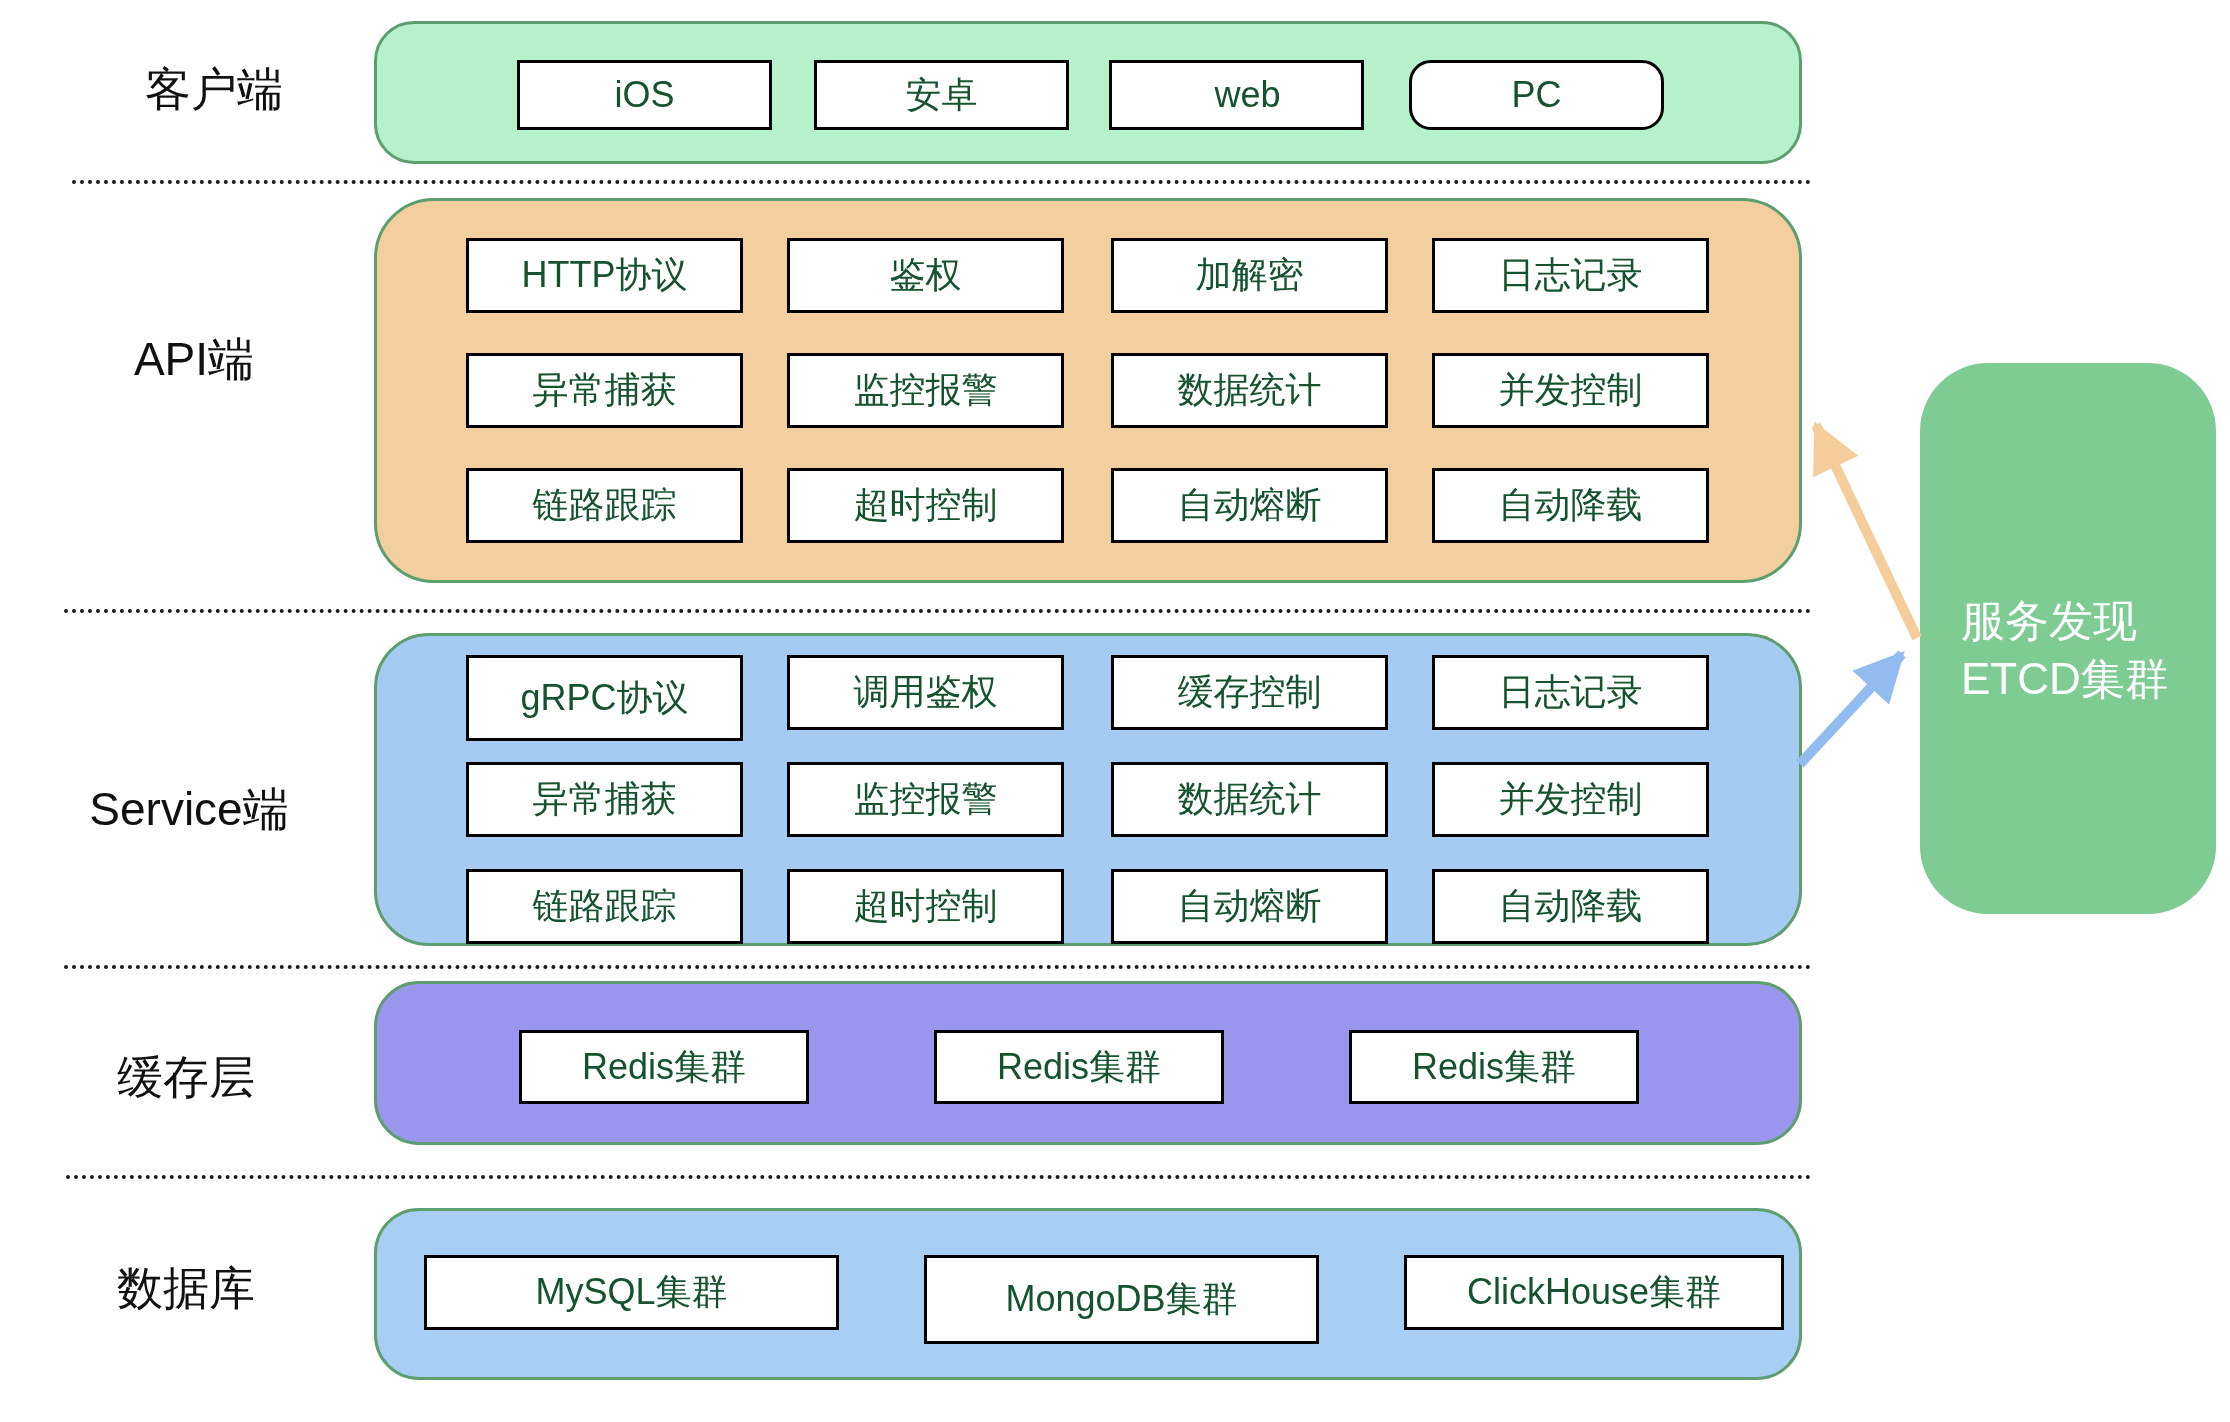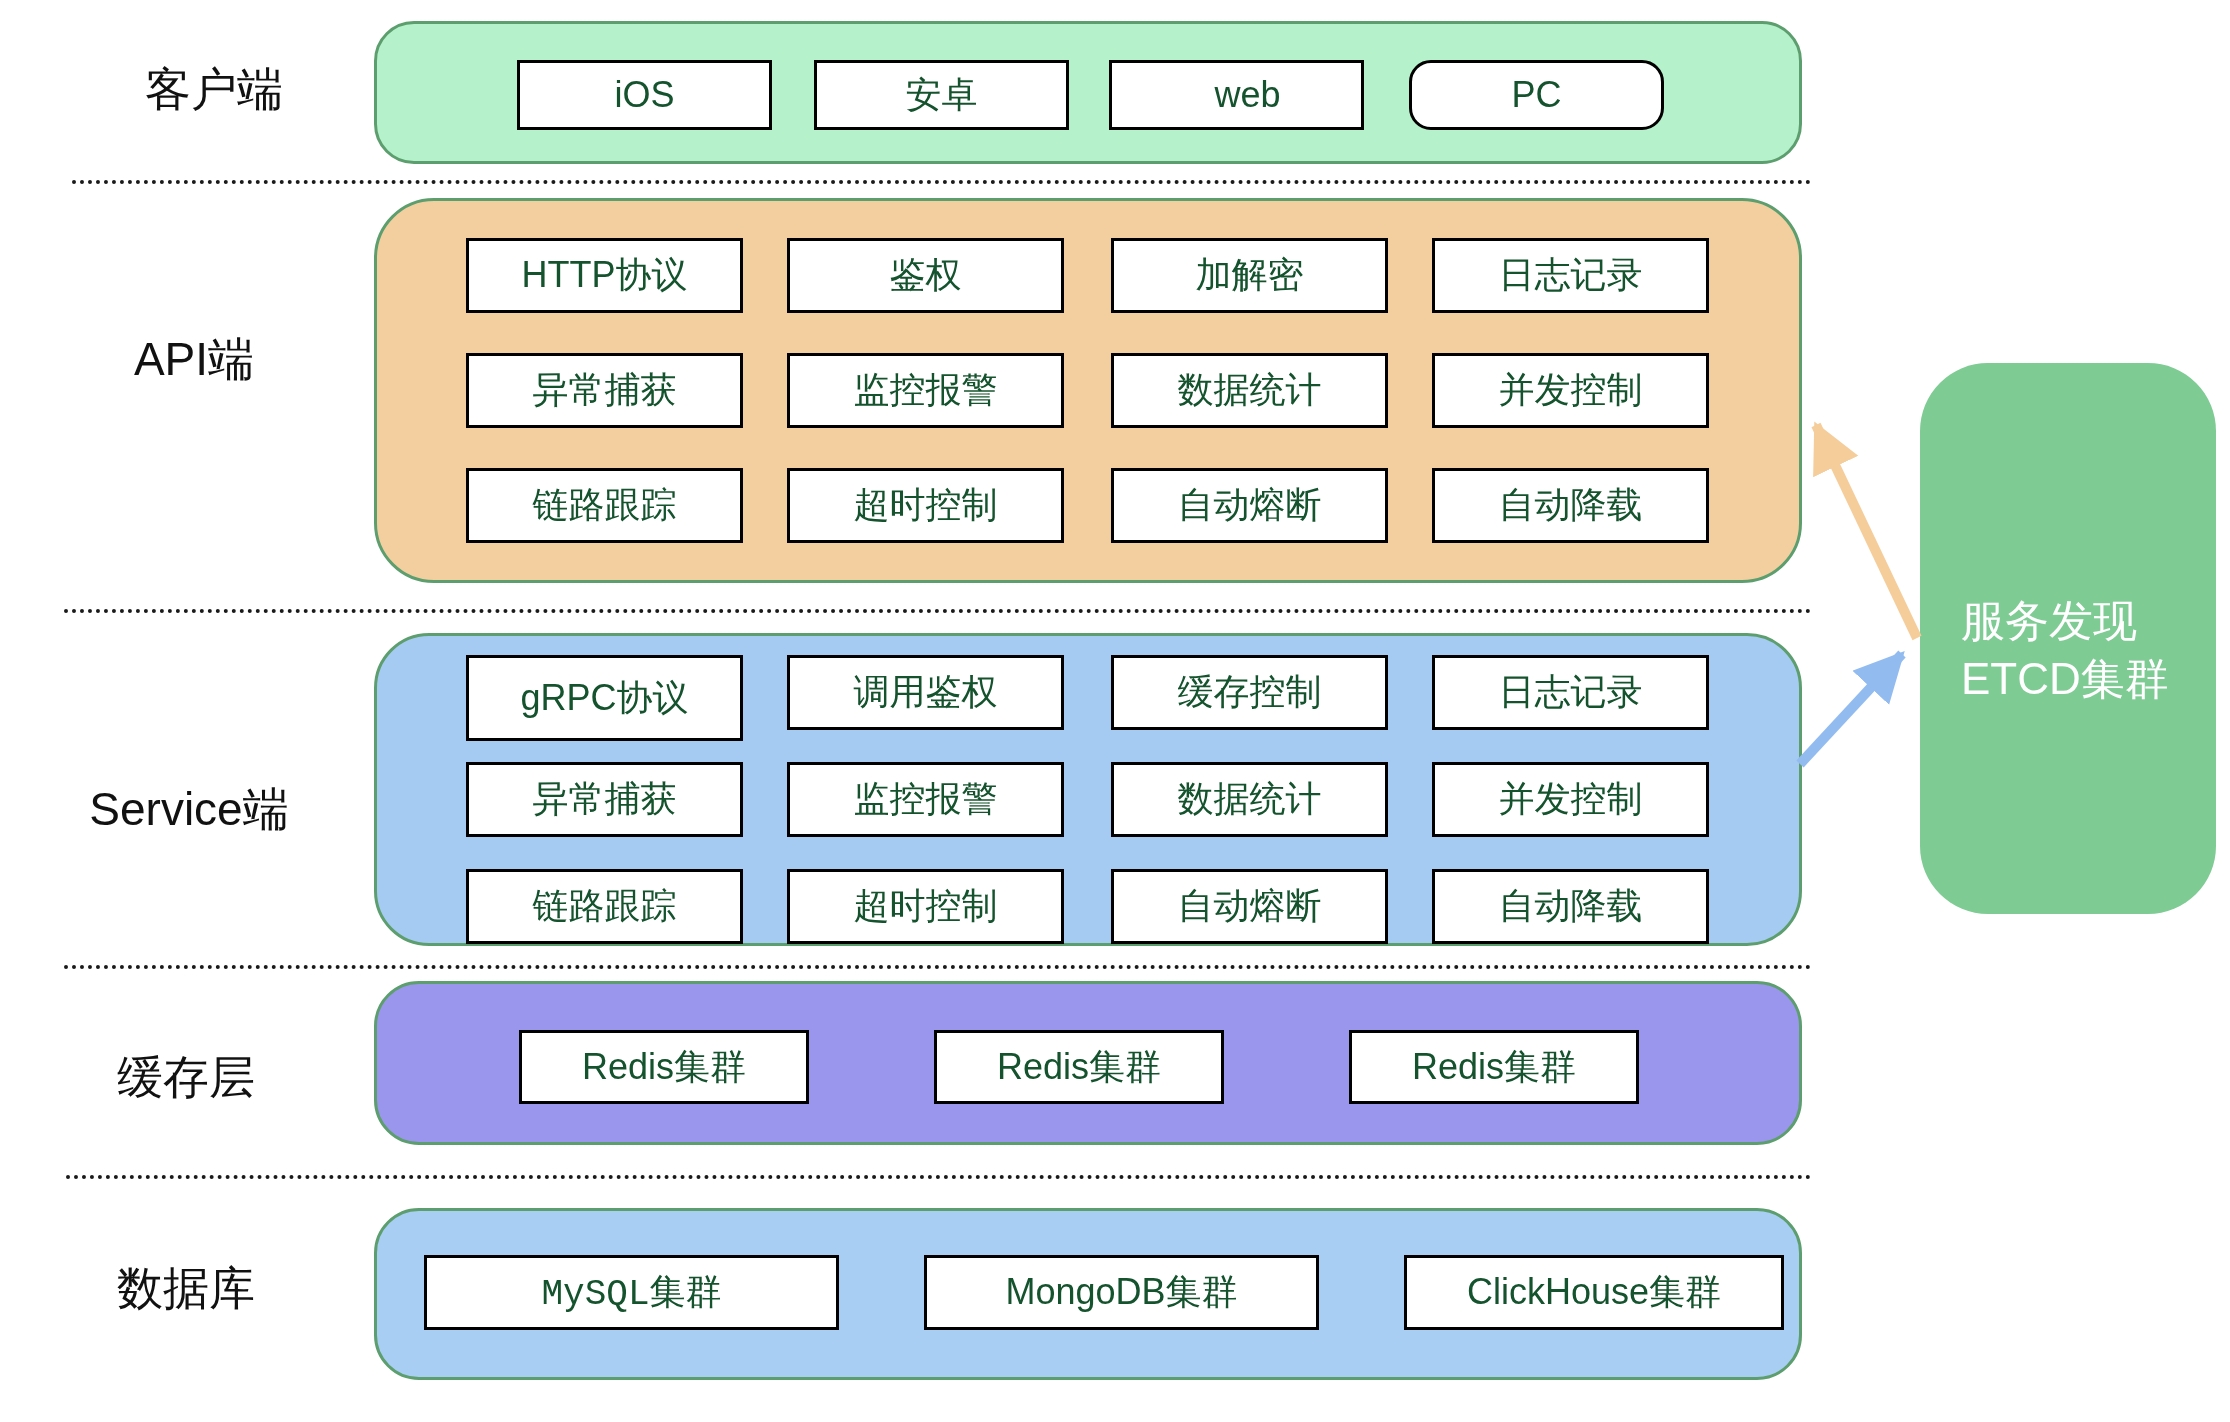"MySQL集群" div.white-box { font-family: Liberation Mono, monospace -> none }
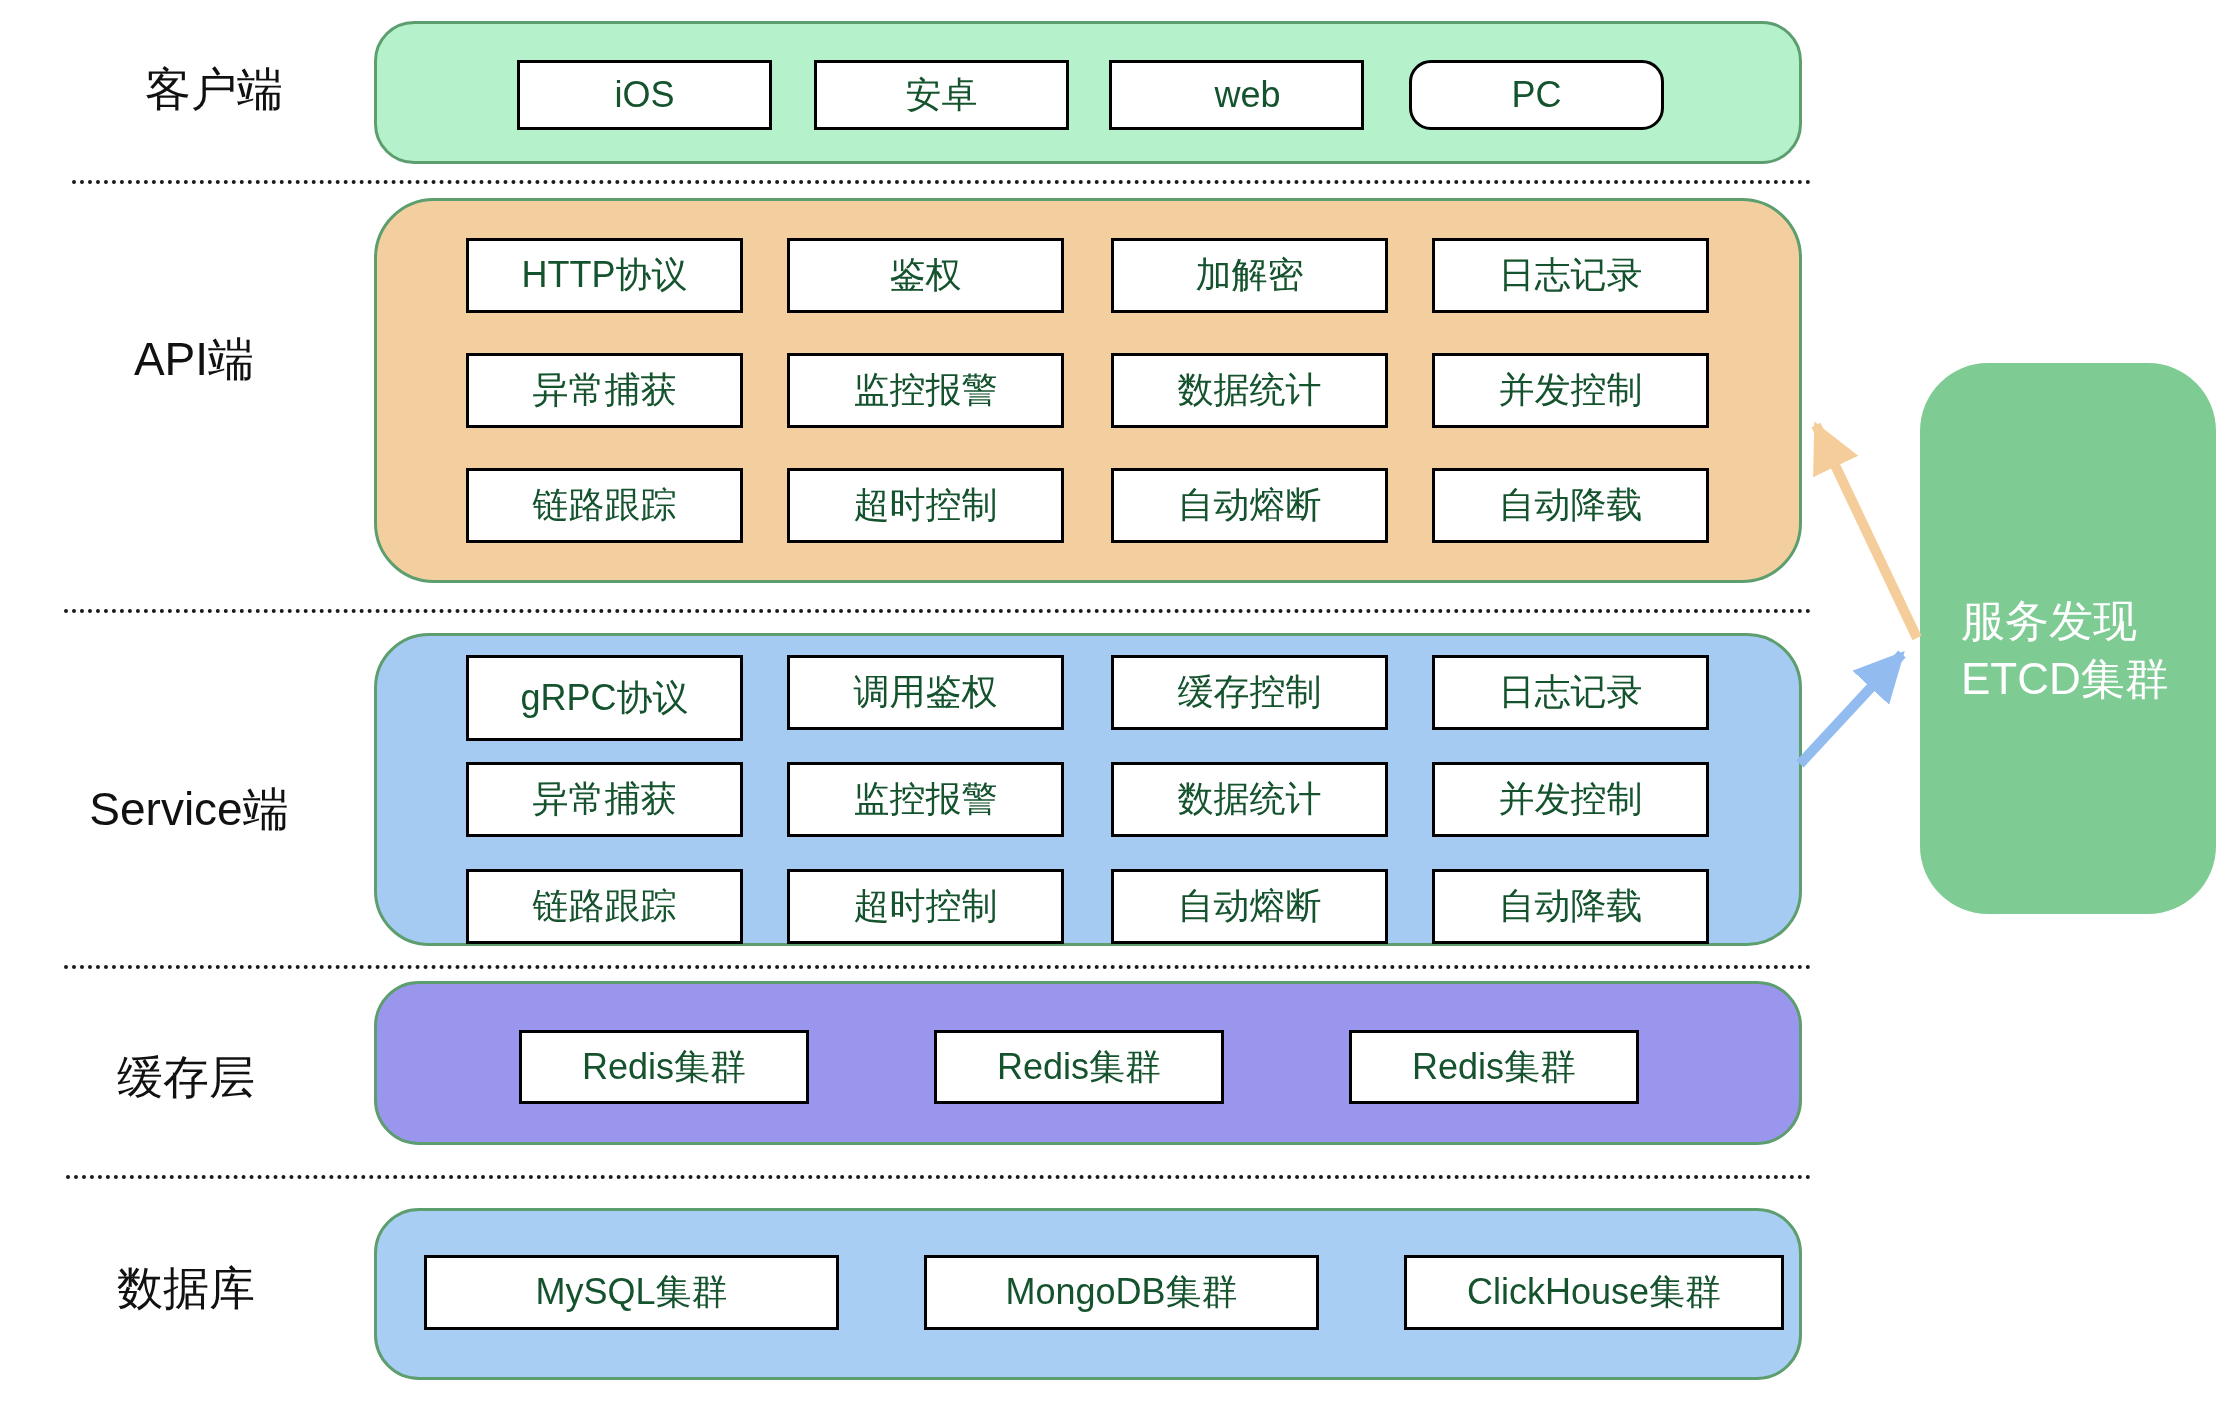"MongoDB集群" div.white-box { height: 75px -> 89px }
